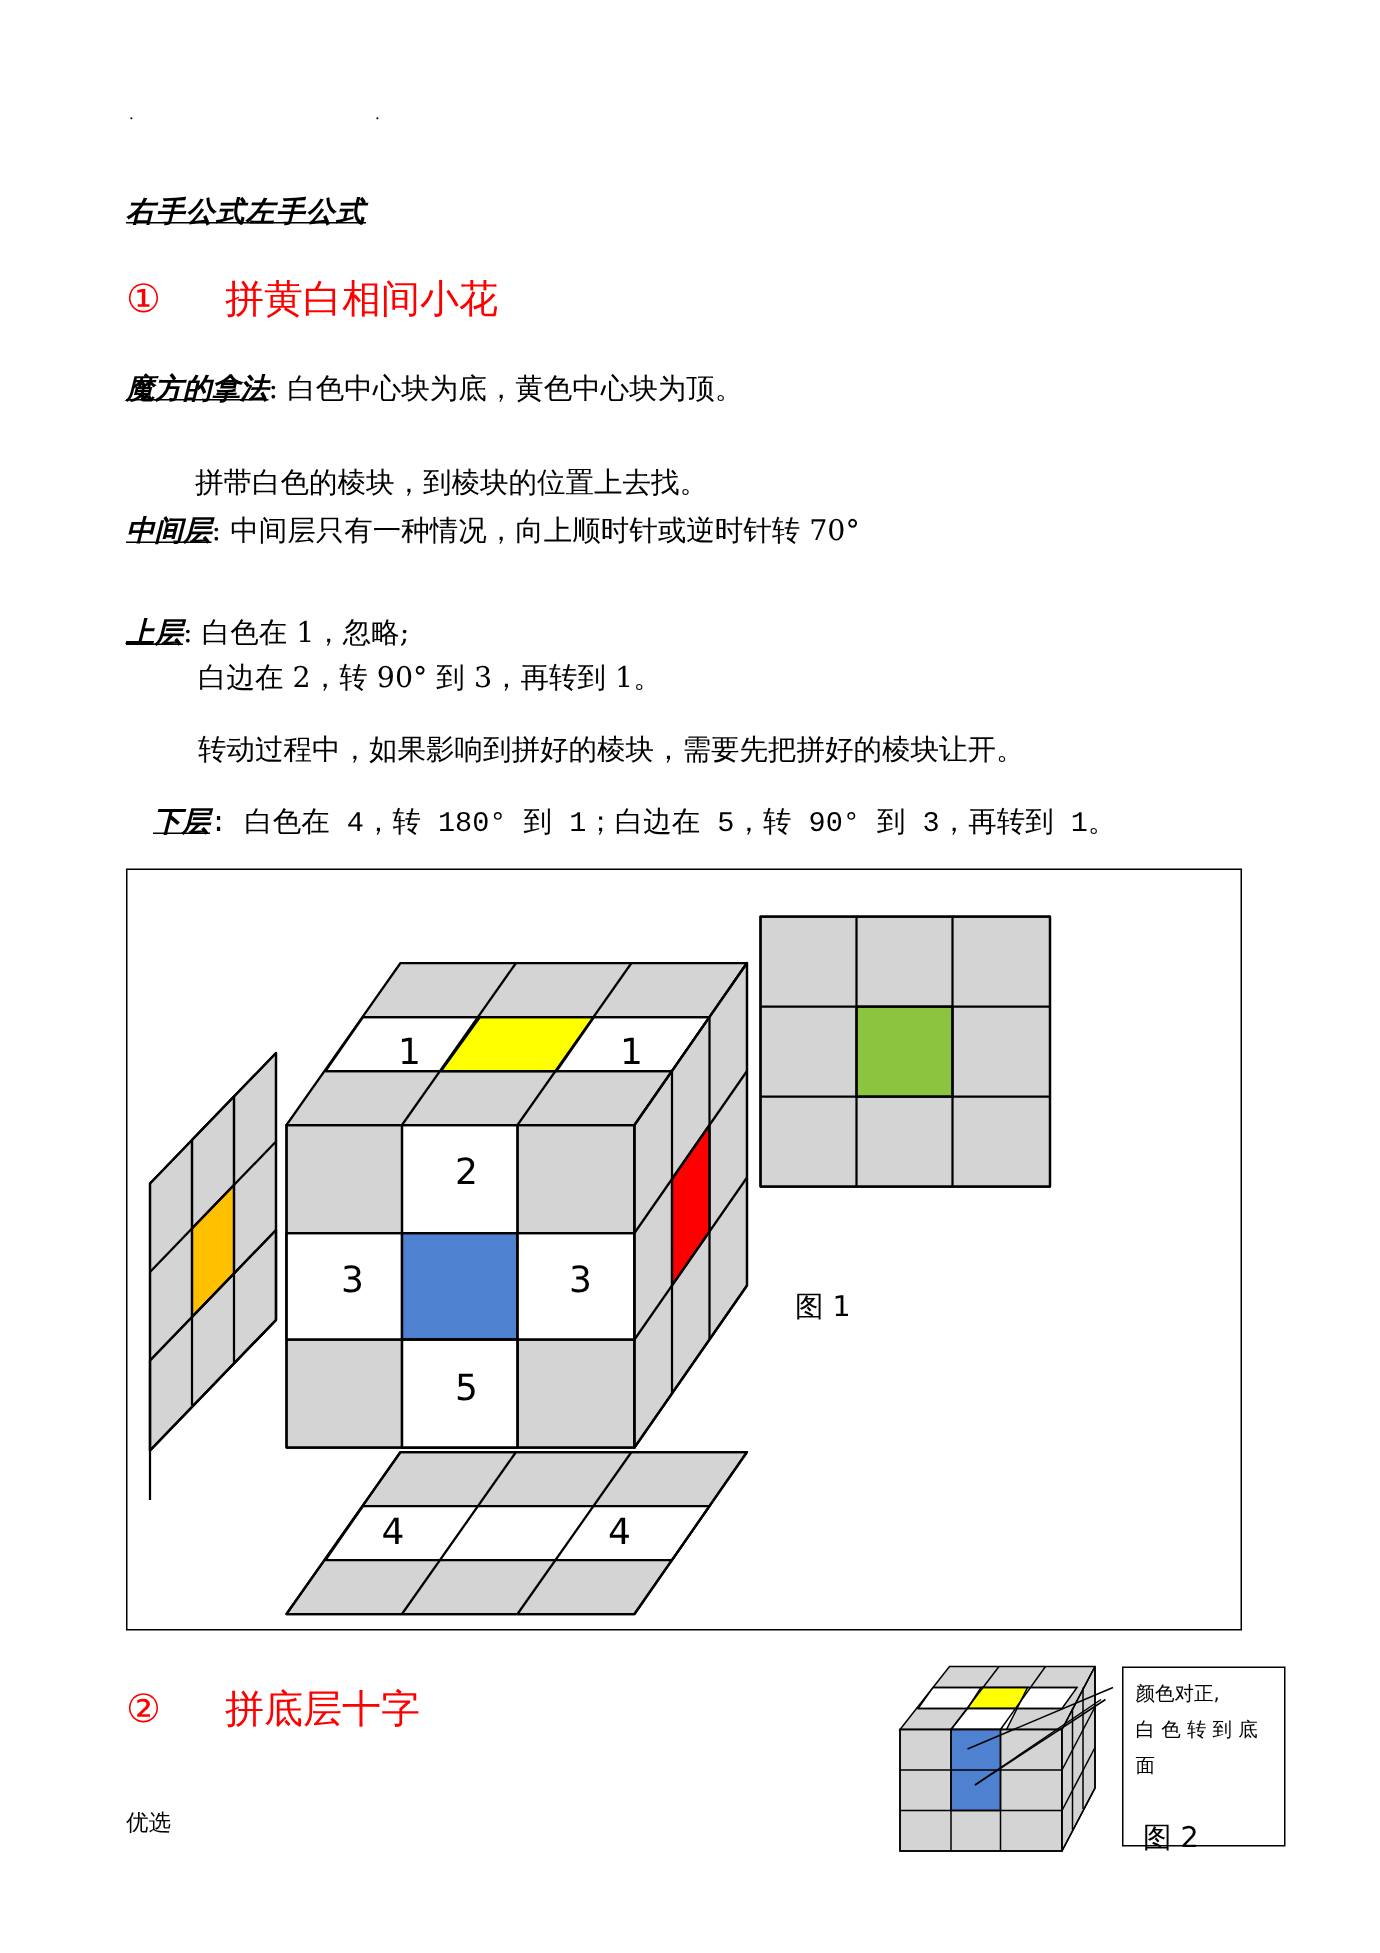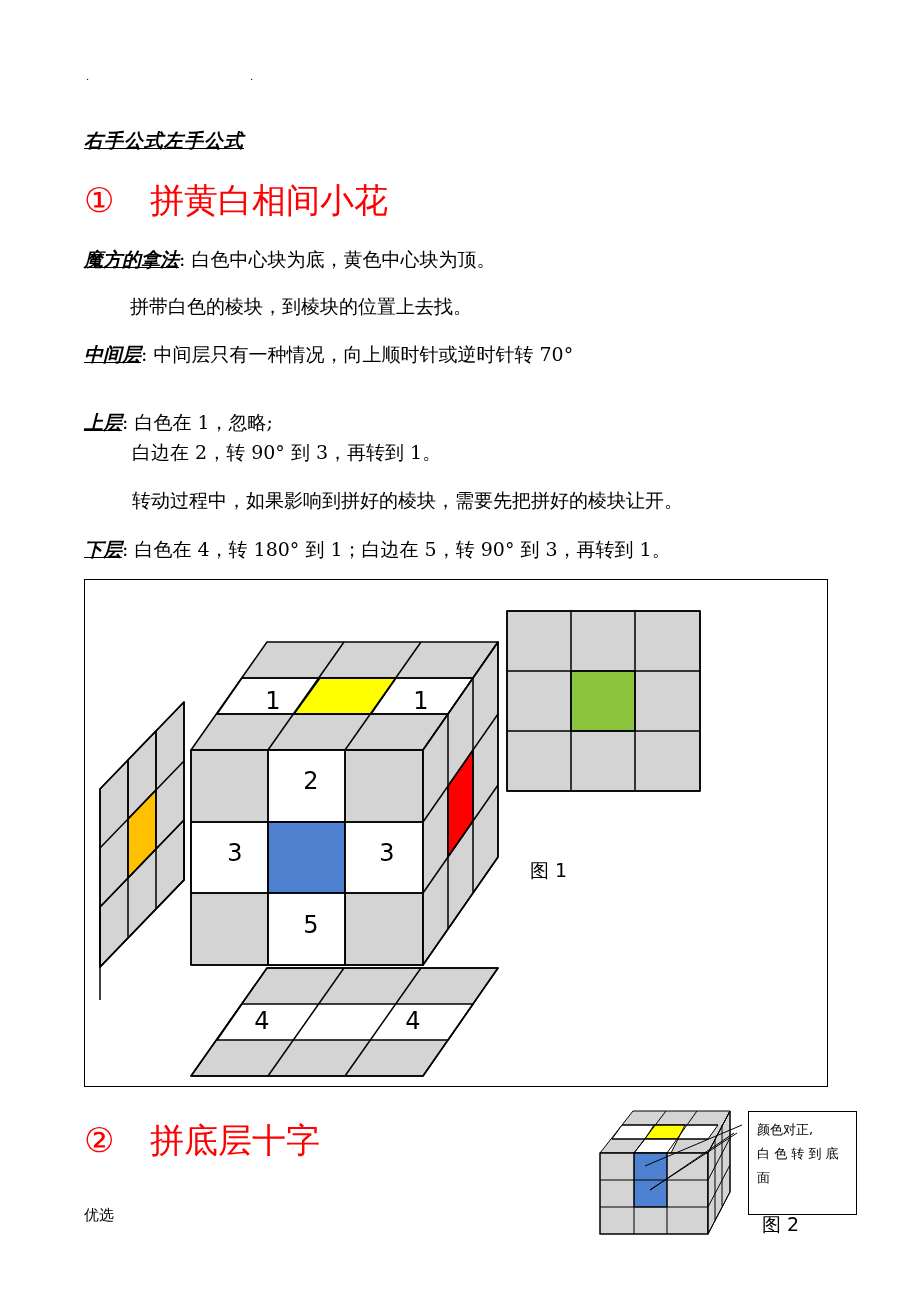"① 拼黄白相间小花" .section-title { font-size: 34px -> 26px }
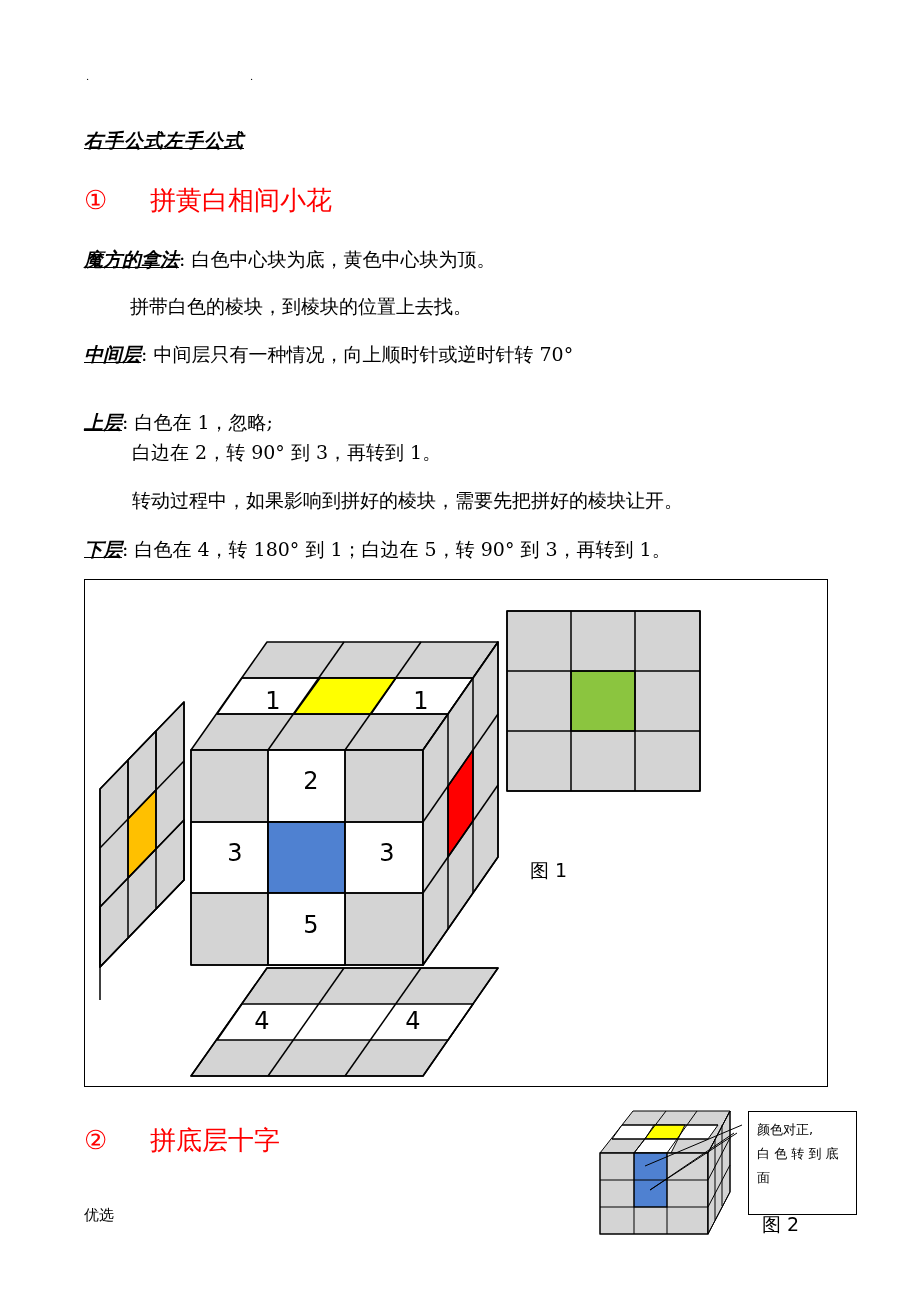"拼带白色的棱块，到棱块的位置上去找。" div.abs { top: 294px -> 310px }
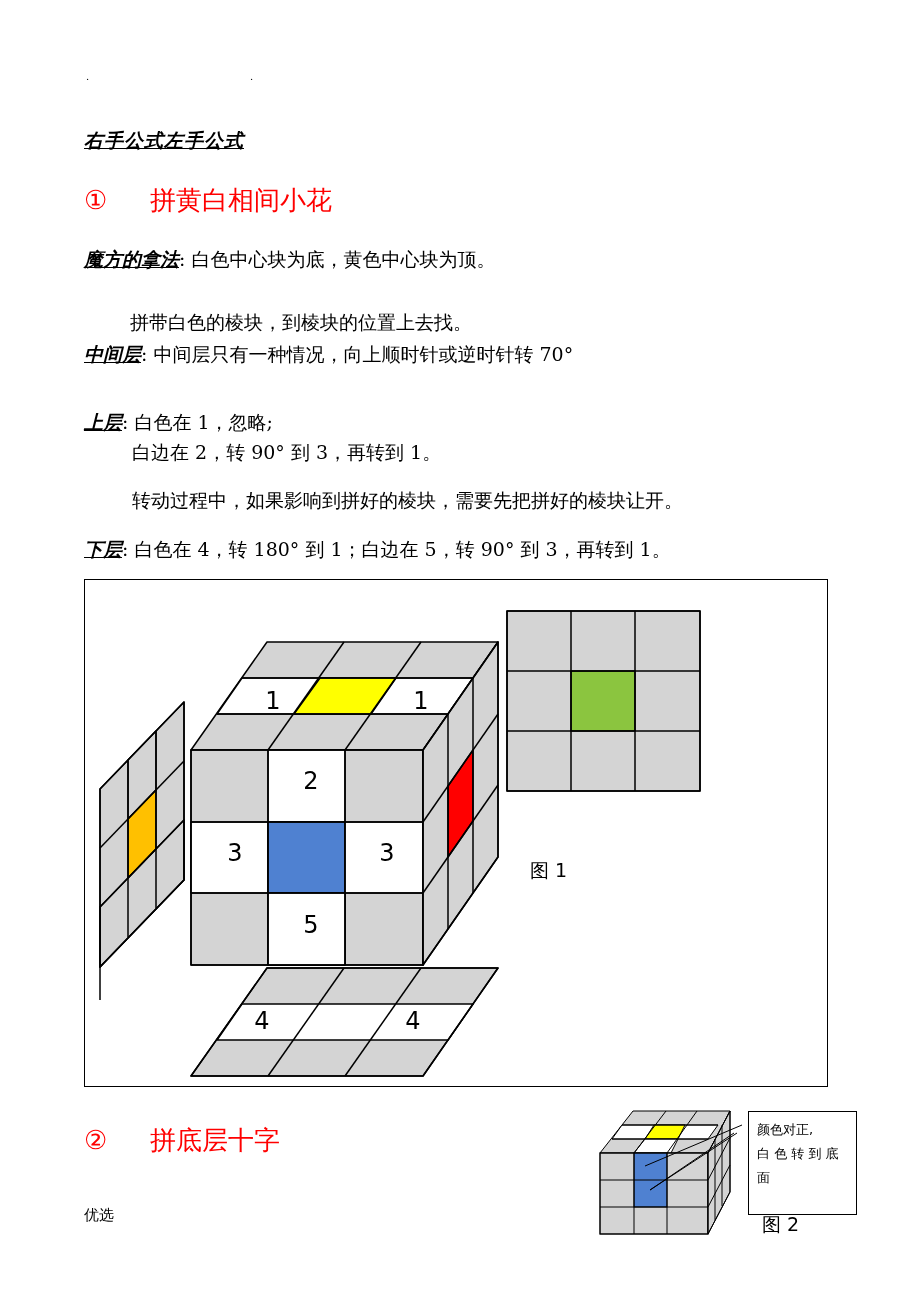"下层: 白色在 4，转 180° 到" div.abs { font-family: none -> Liberation Mono, monospace; left: 84px -> 102px }
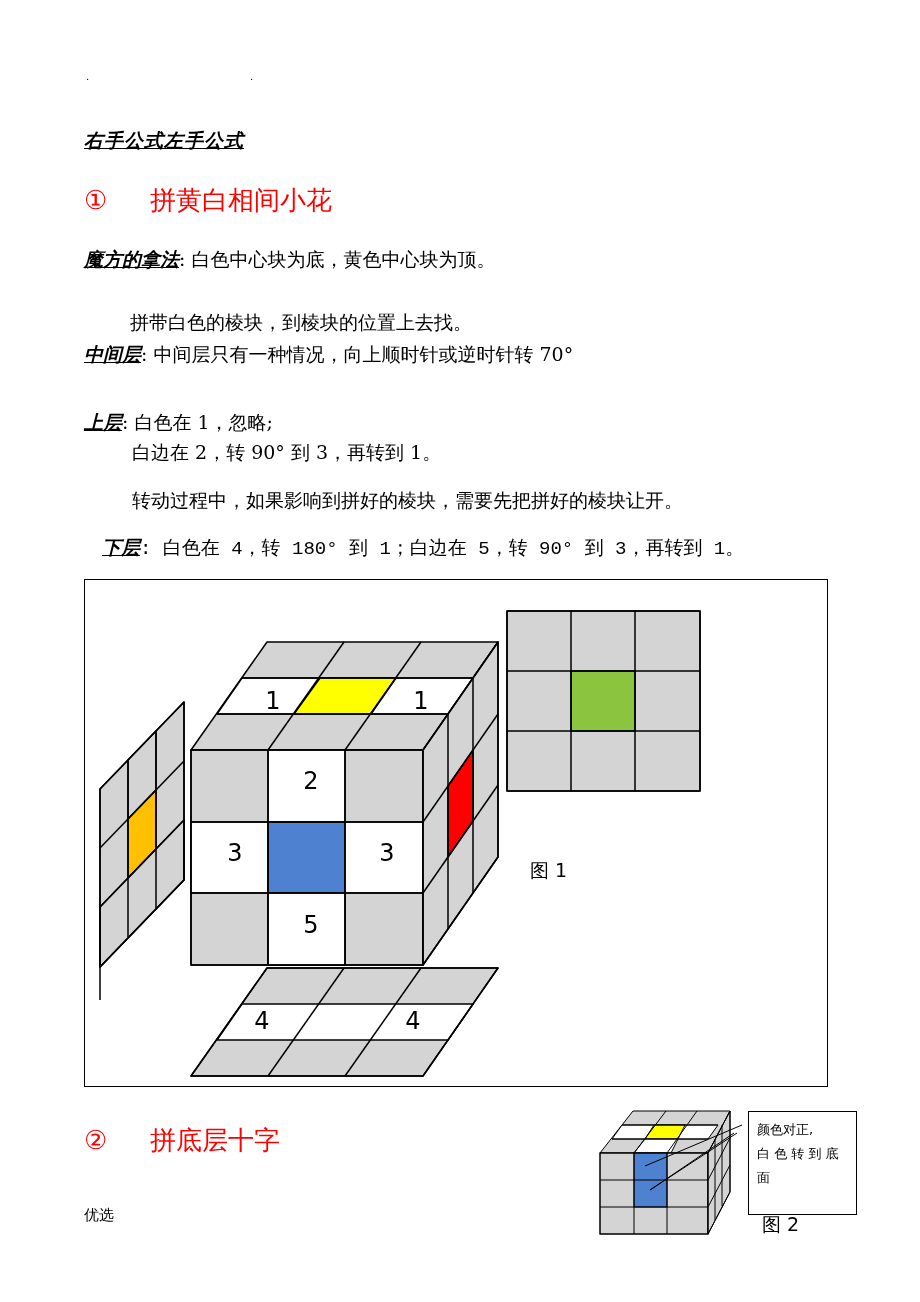"颜色对正," .note-box { height: 104px -> 120px }
